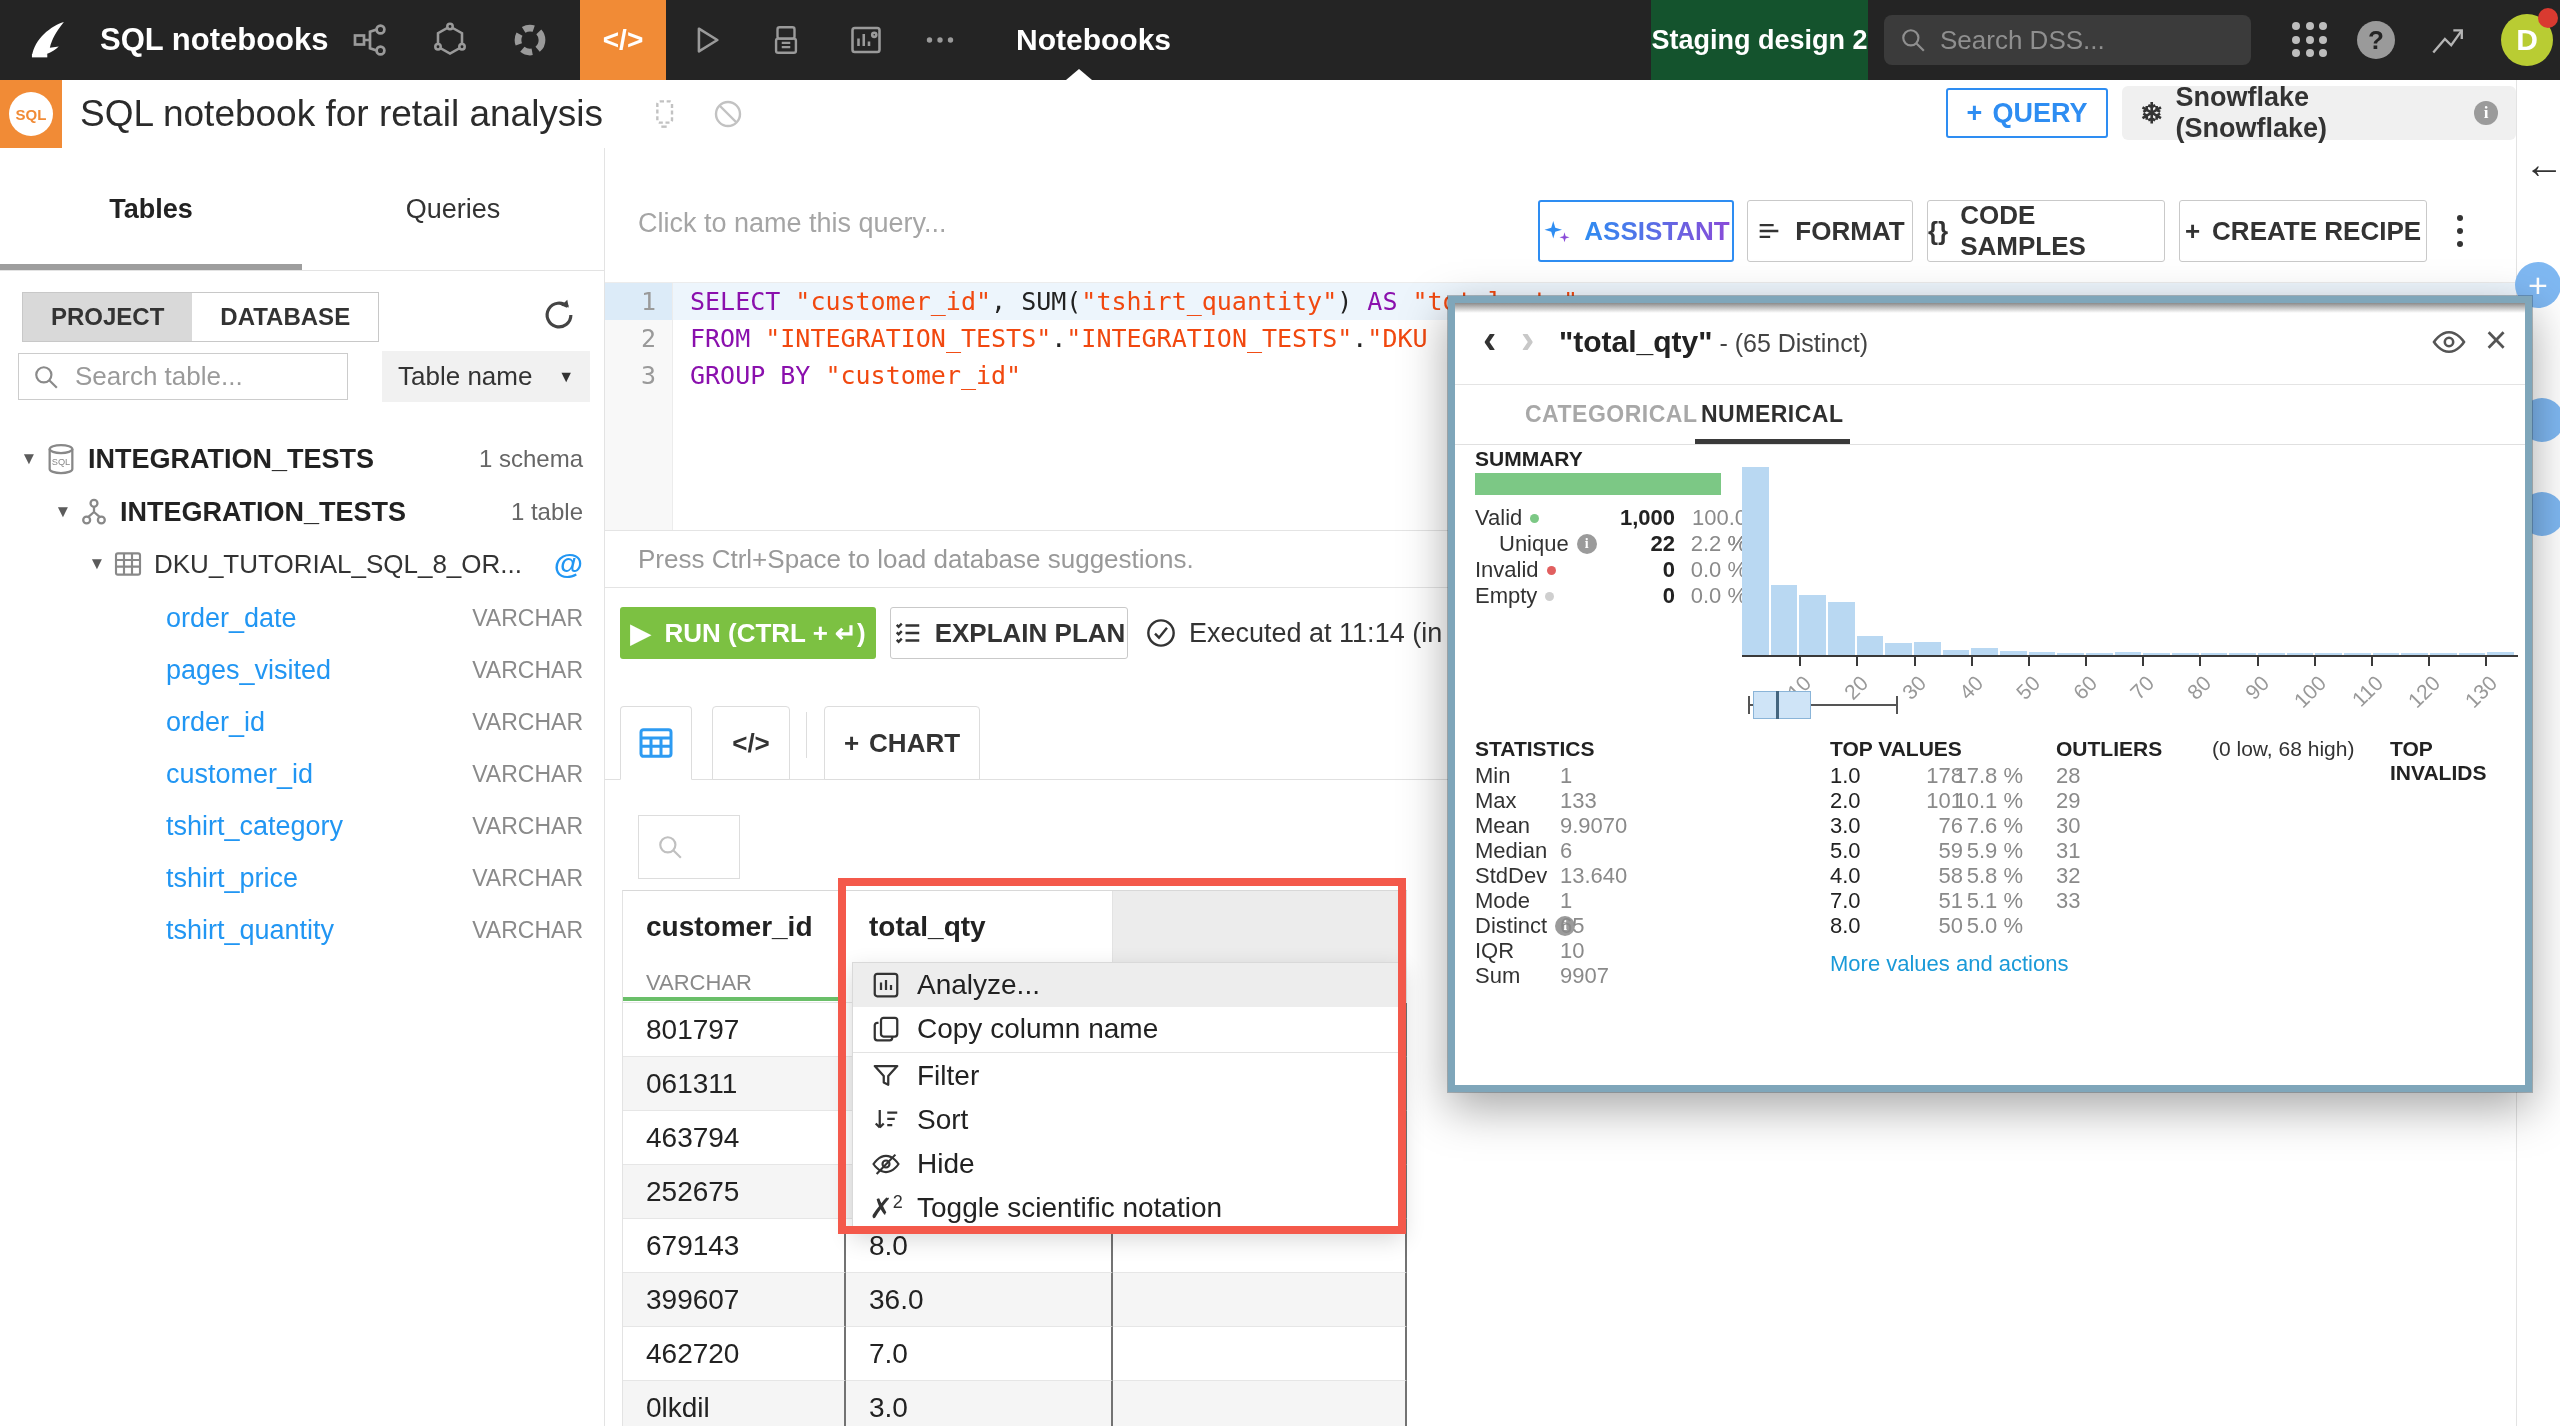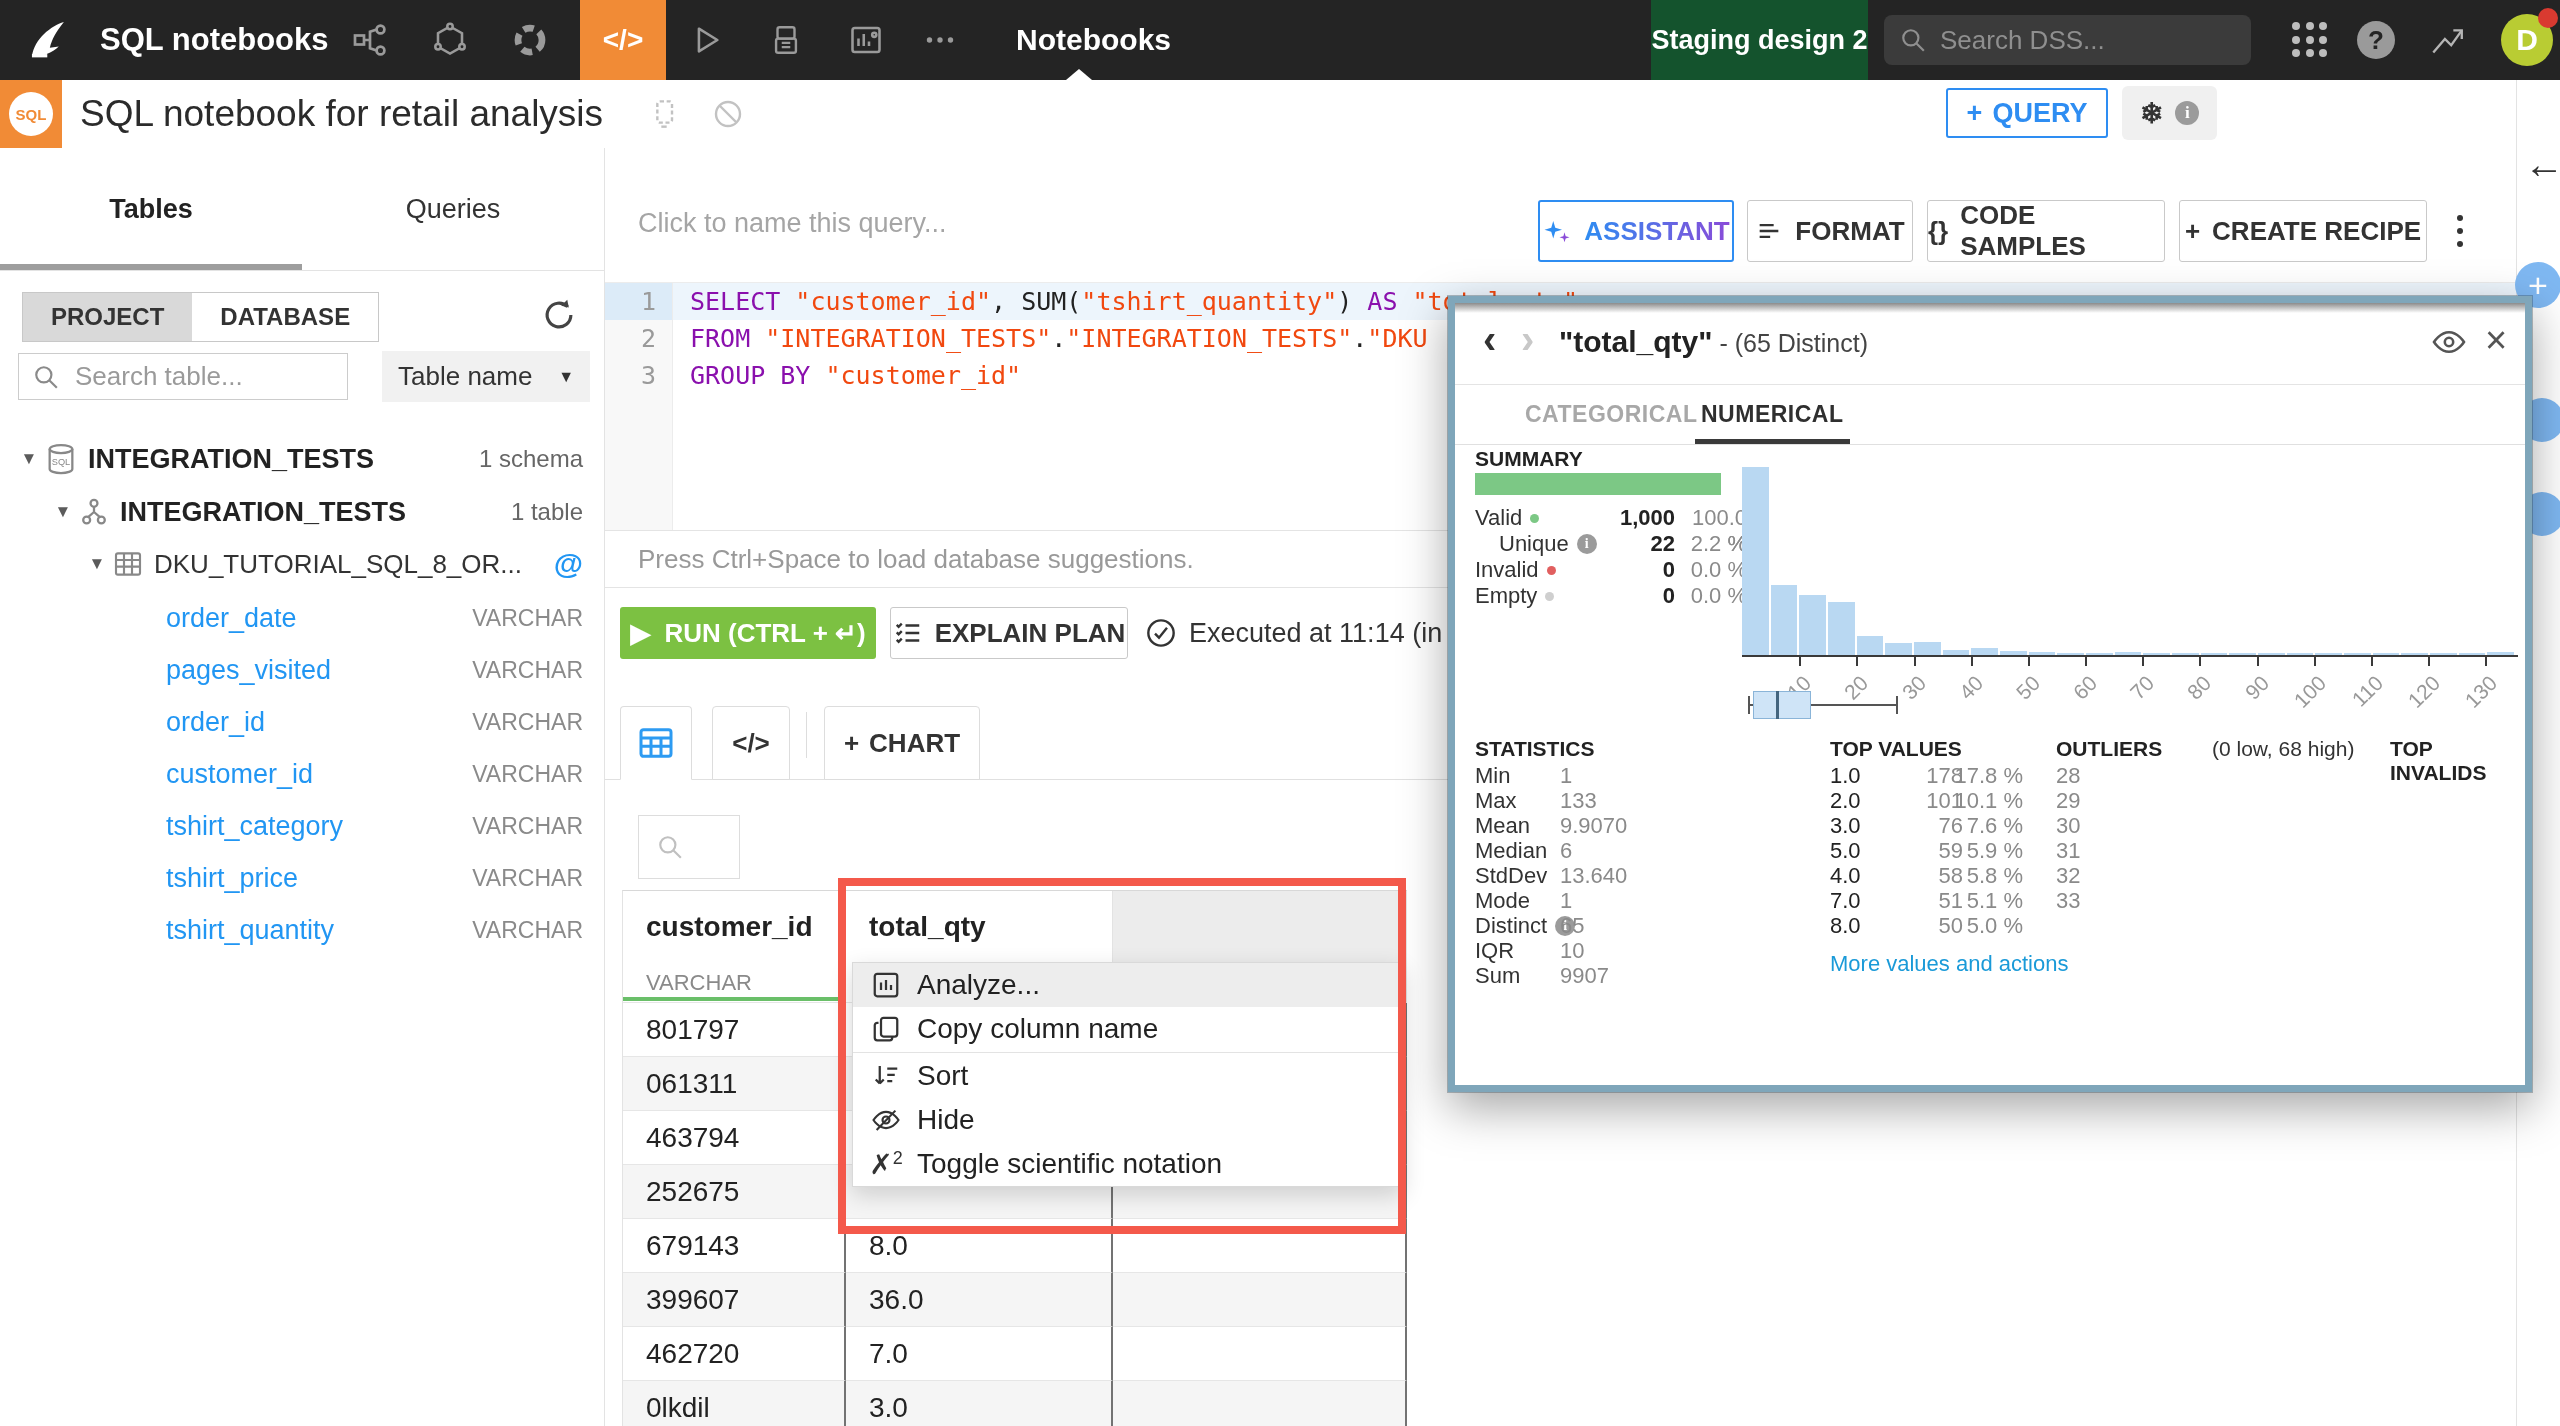"Snowflake (Snowflake)" span { html: none -> <span>Snowflake (Snowflake)</span> }
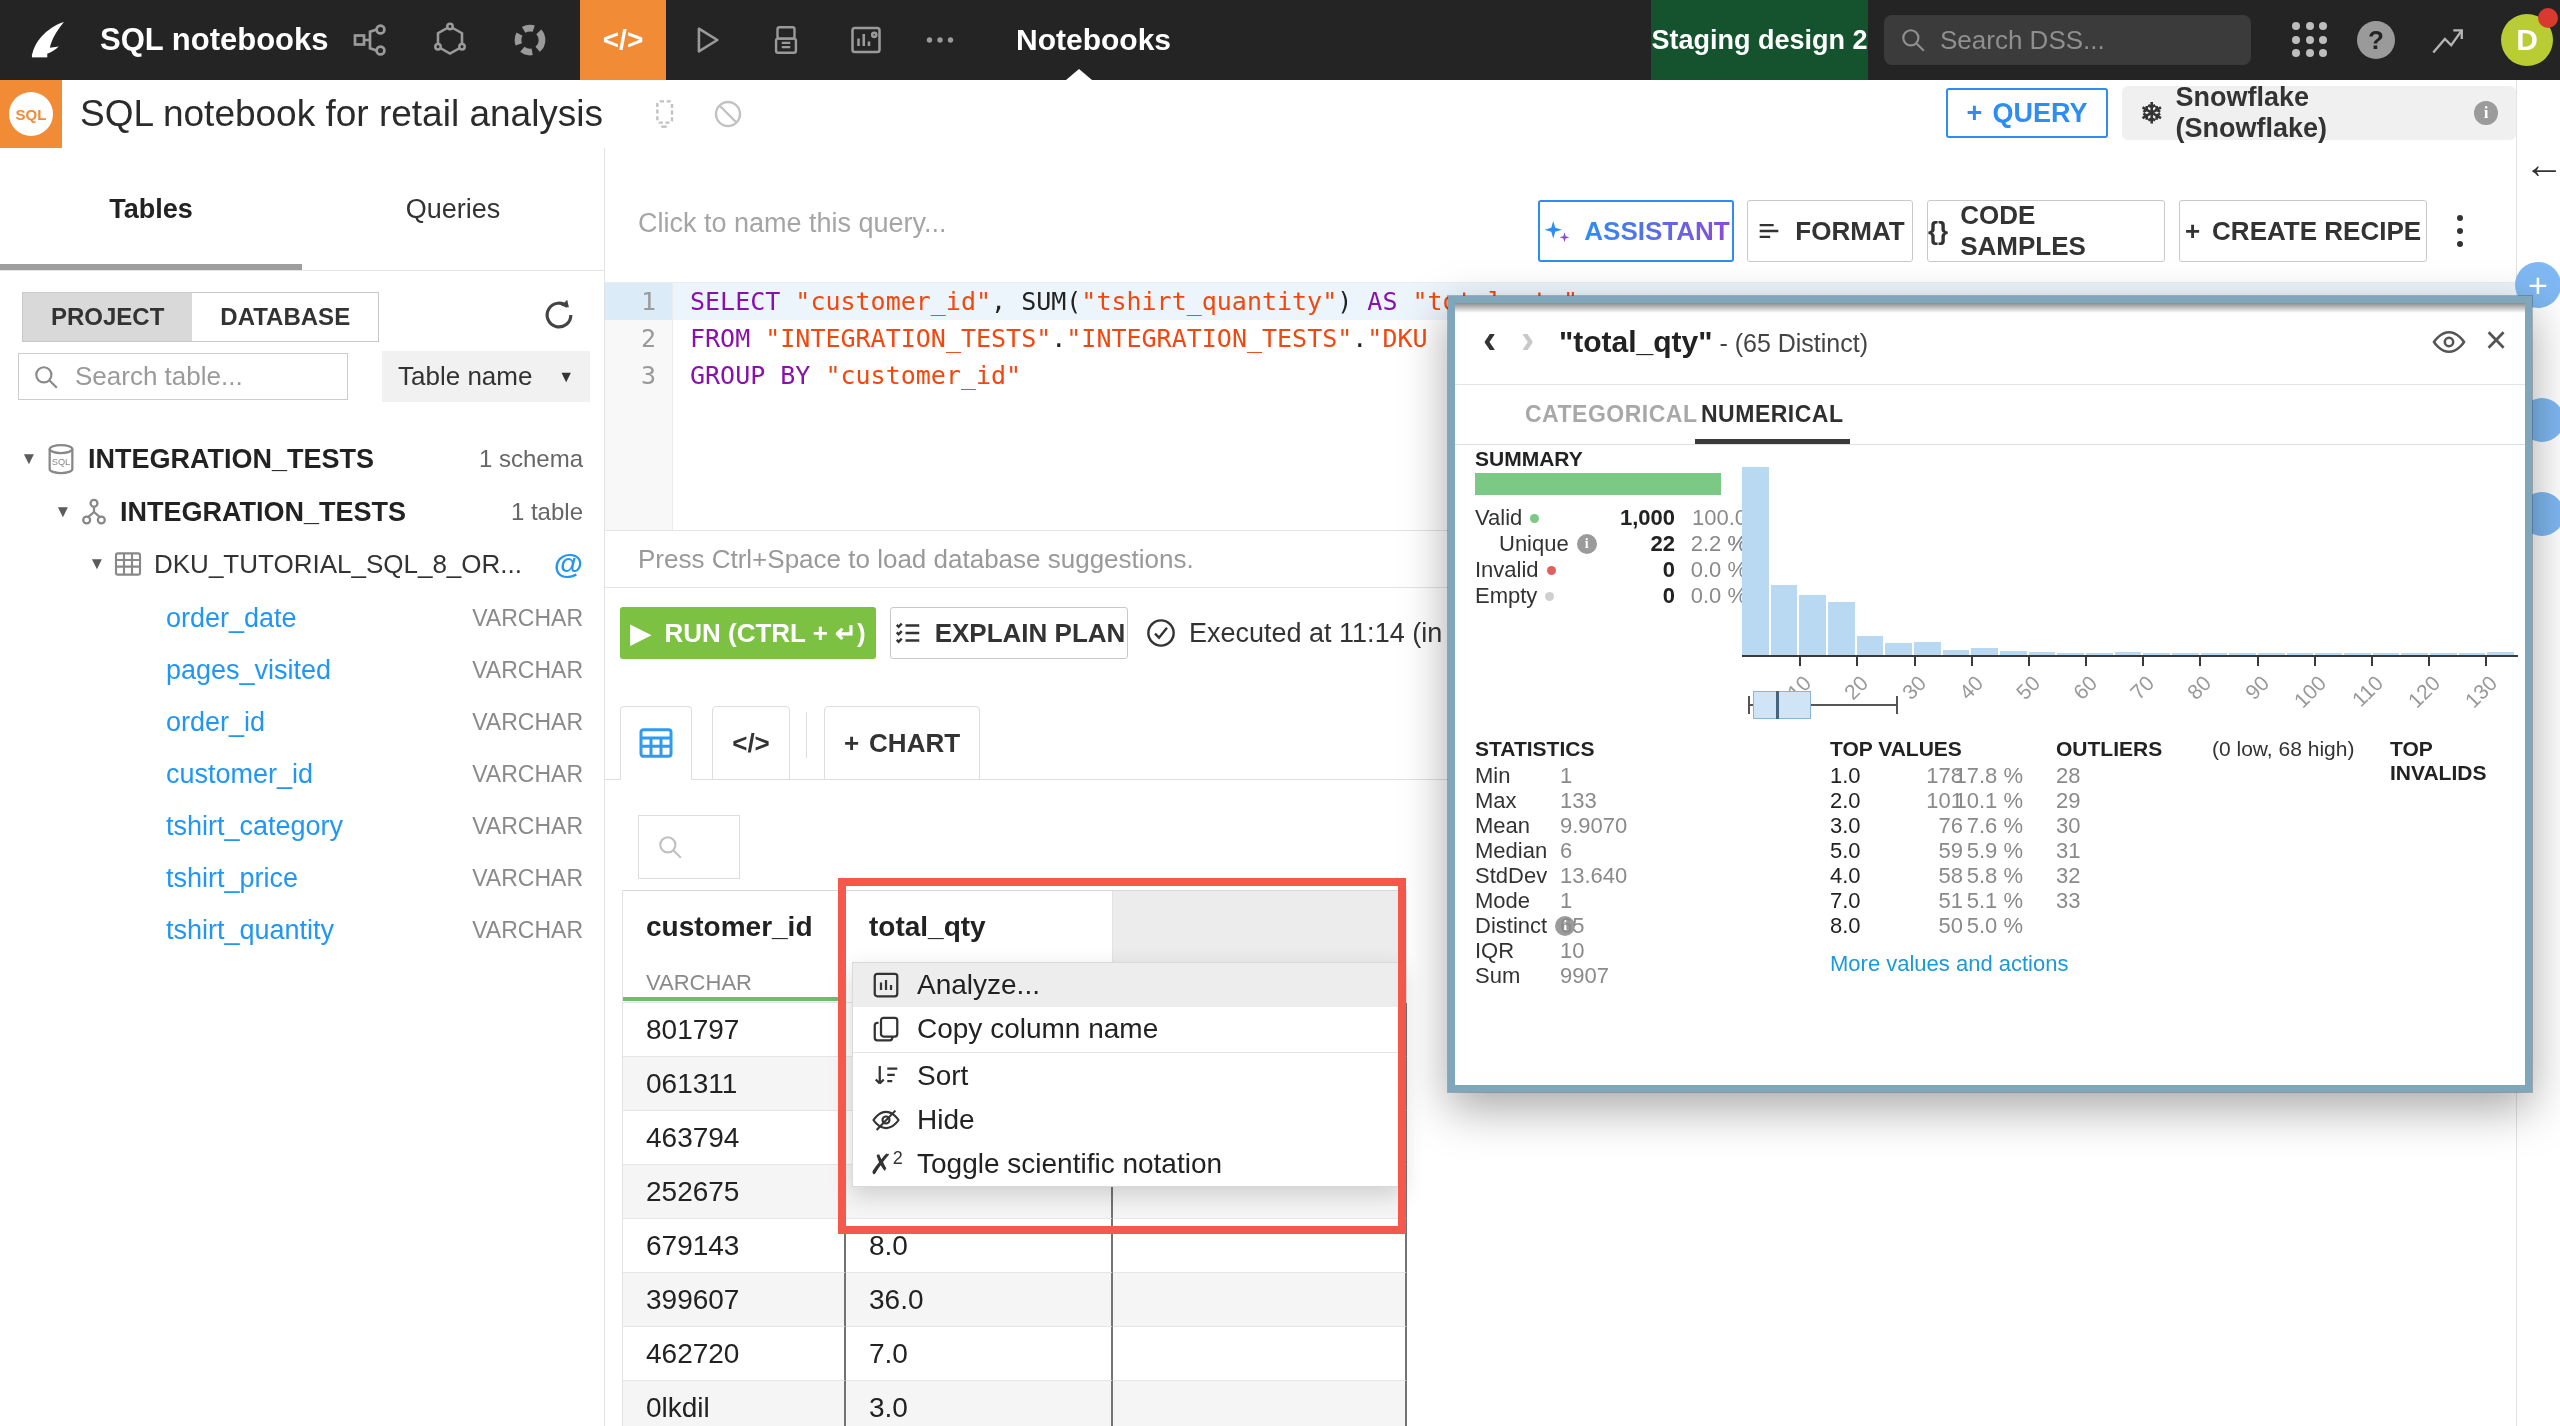"Filter" div.ctx-item { html: none -> <div> <span> <svg> <path></path> </svg> </span> <span>Filter</span> </div> }
